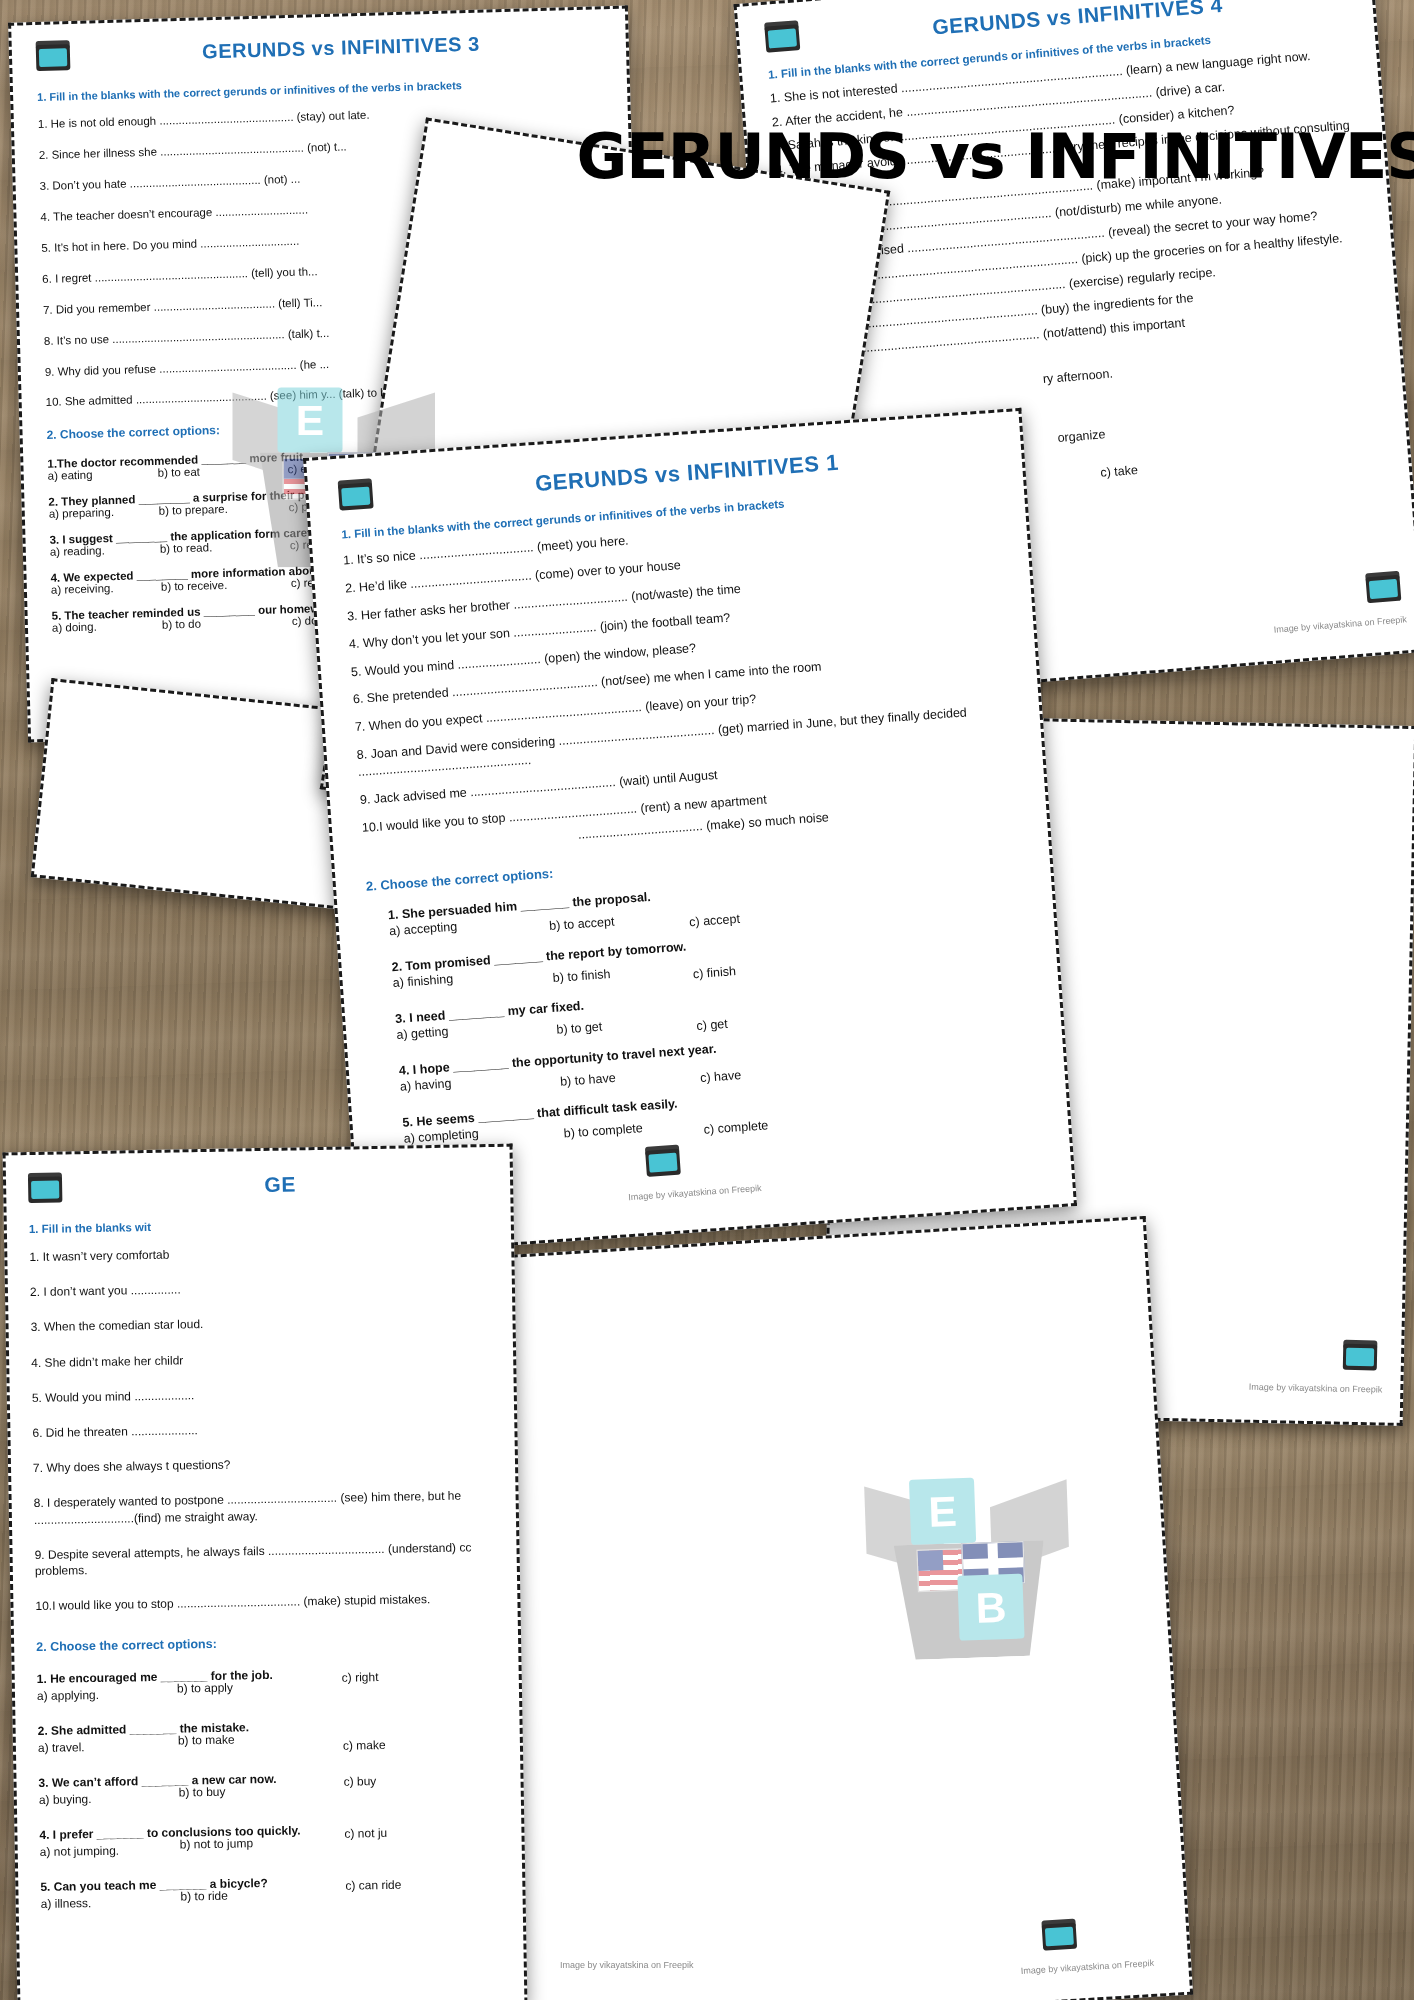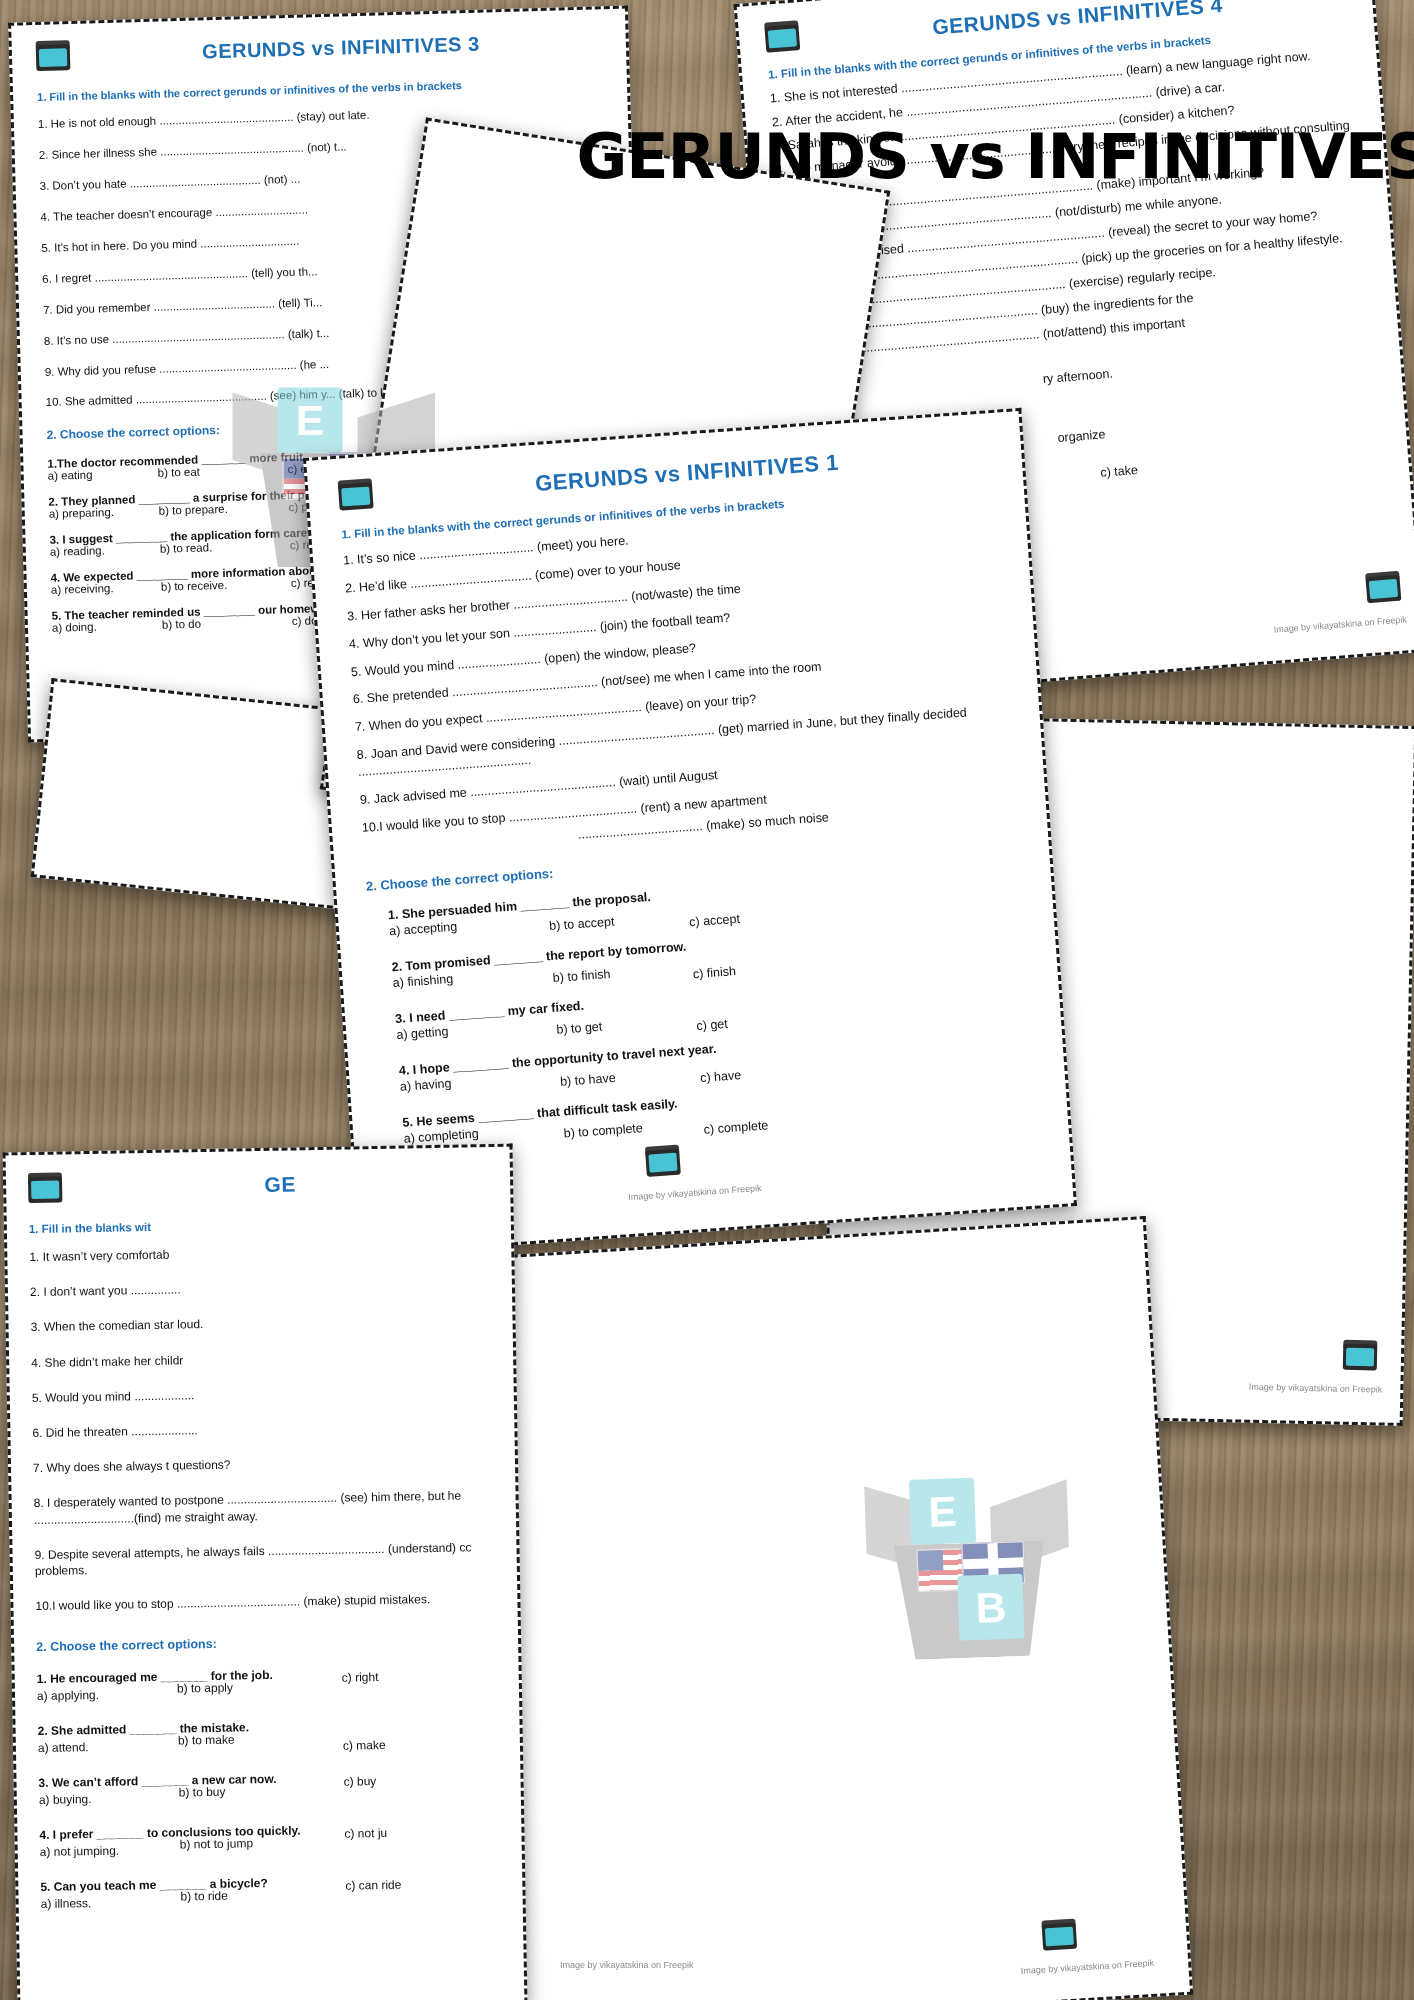"a) attend." div { text: attend -> travel }
